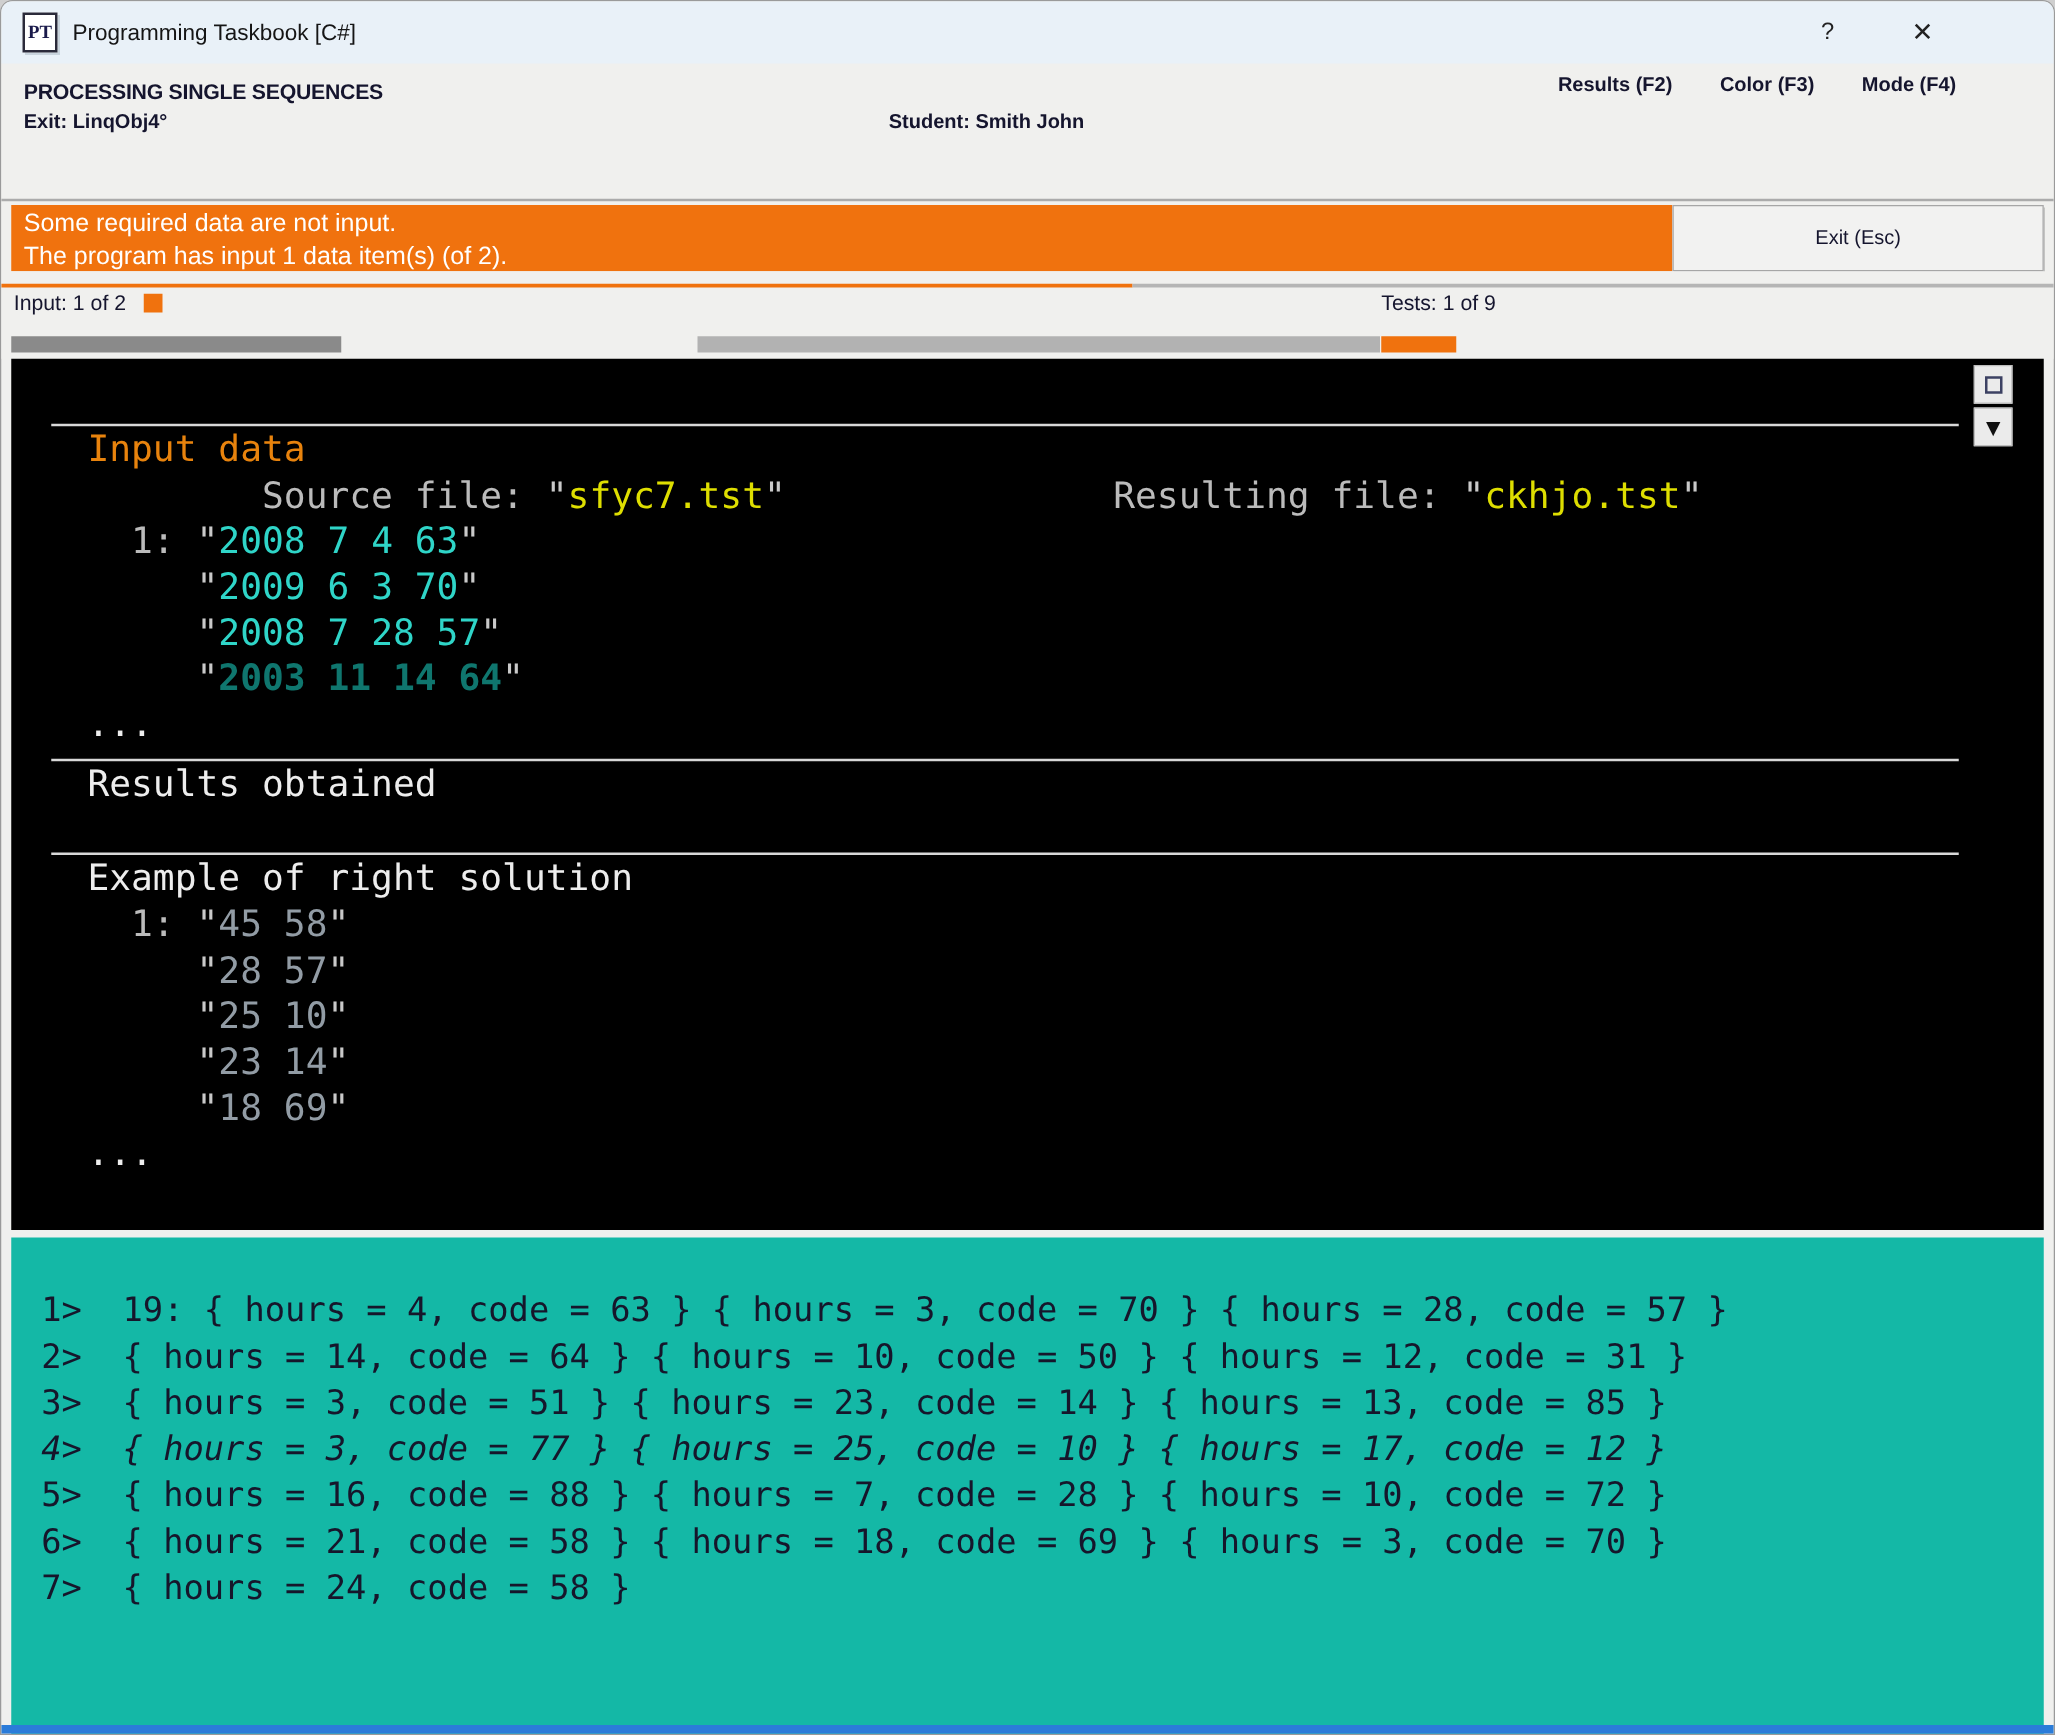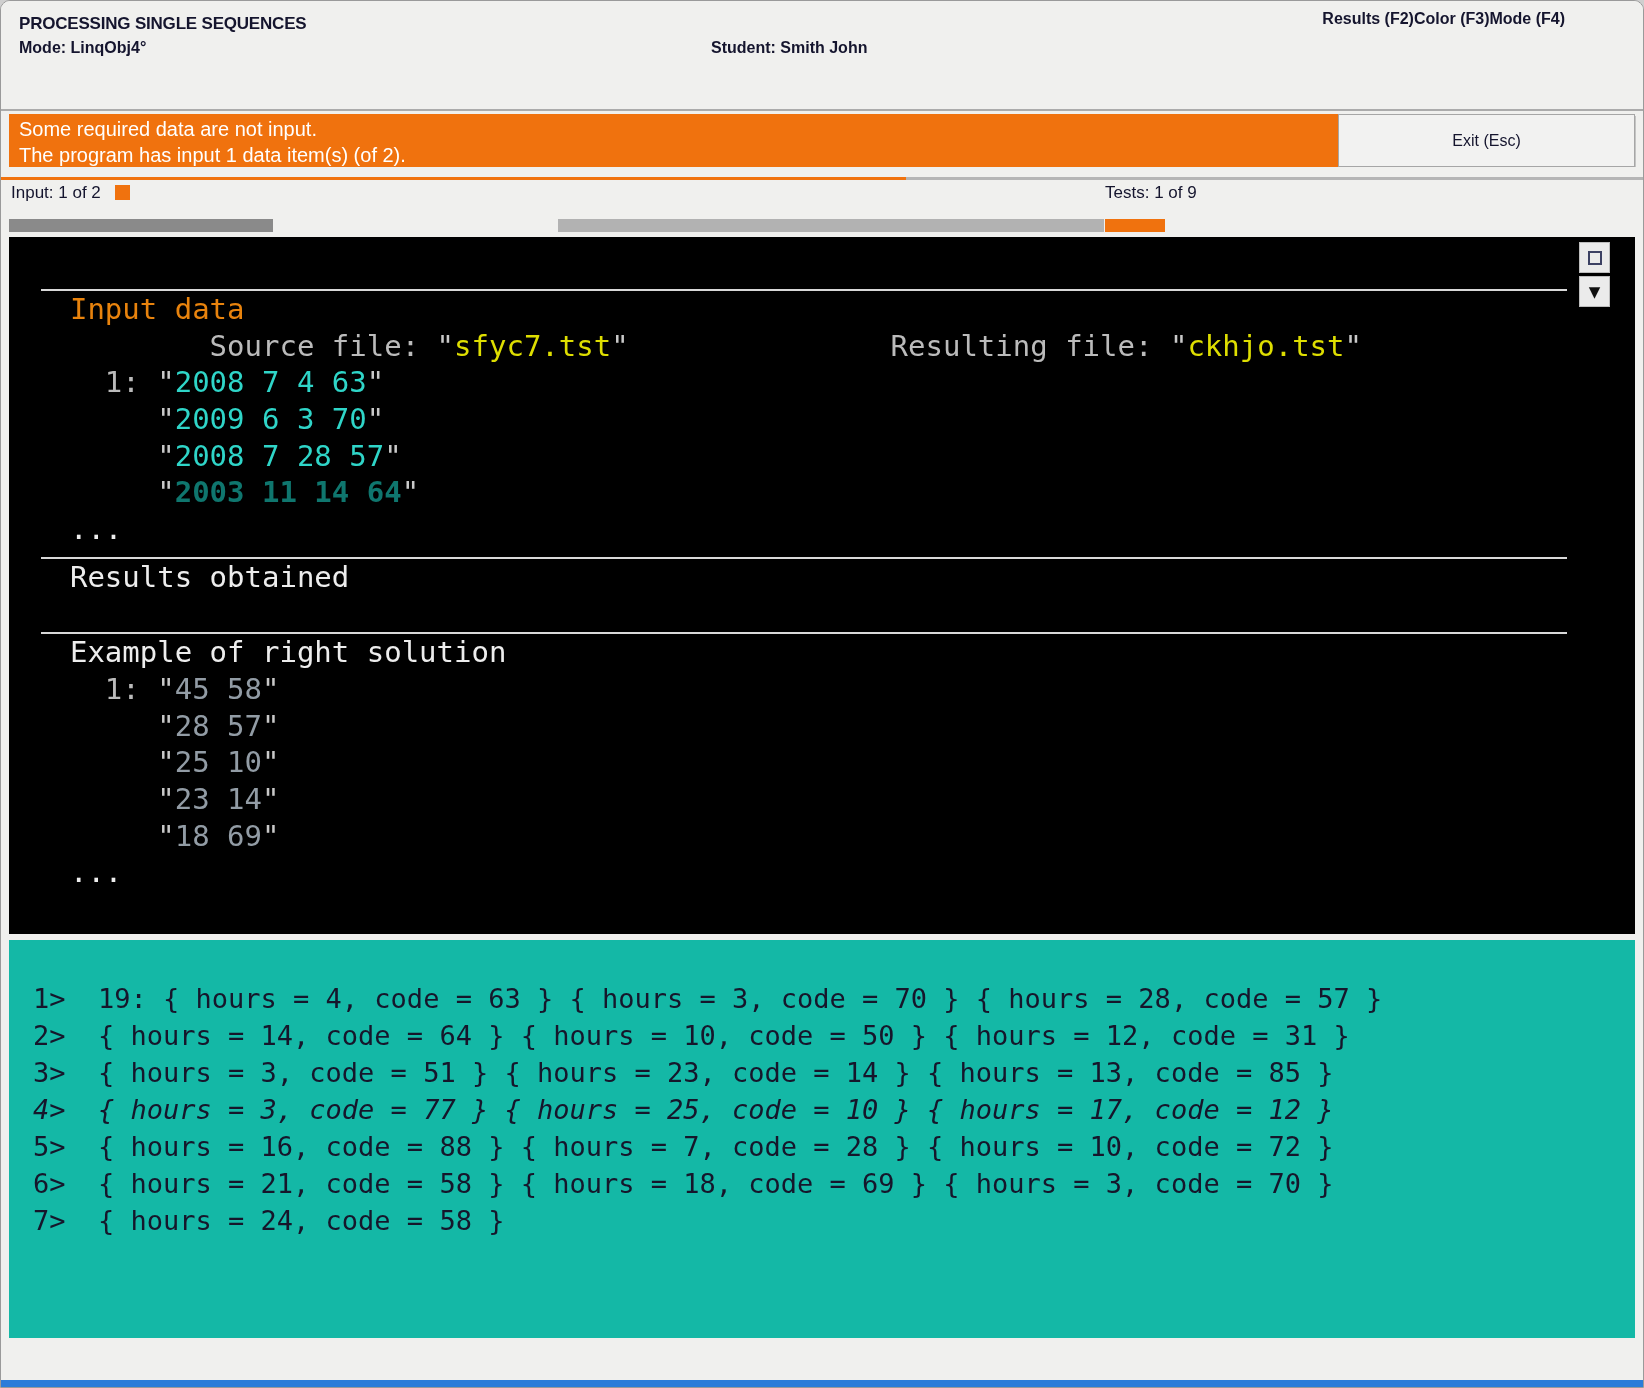"PT" div.titlebar { html: none -> <div> <div>PT</div> <div>Programming Taskbook [C#]</div> <div> <div>?</div> <div>✕</div> </div> </div> }
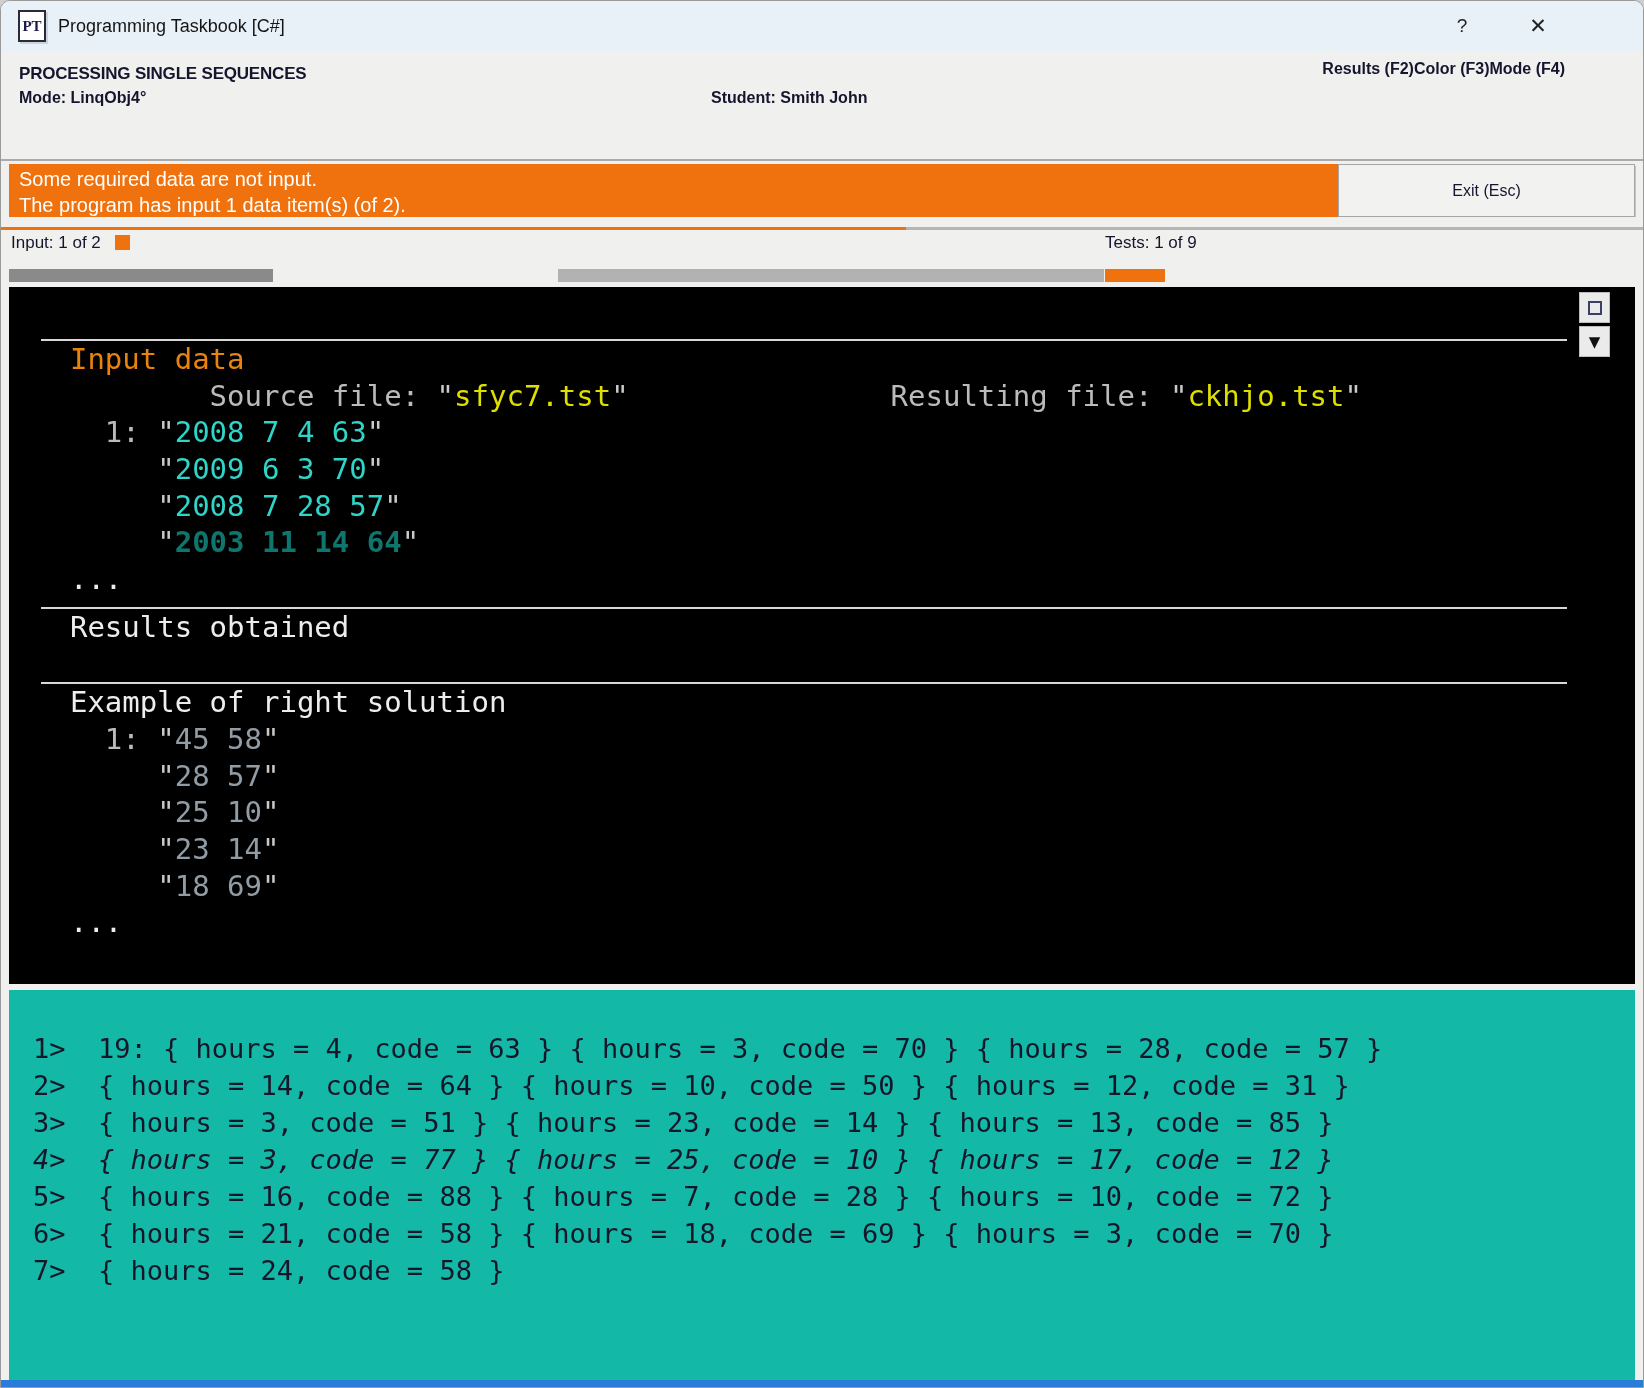"Results (F2)" .menu { gap: none -> 38px }
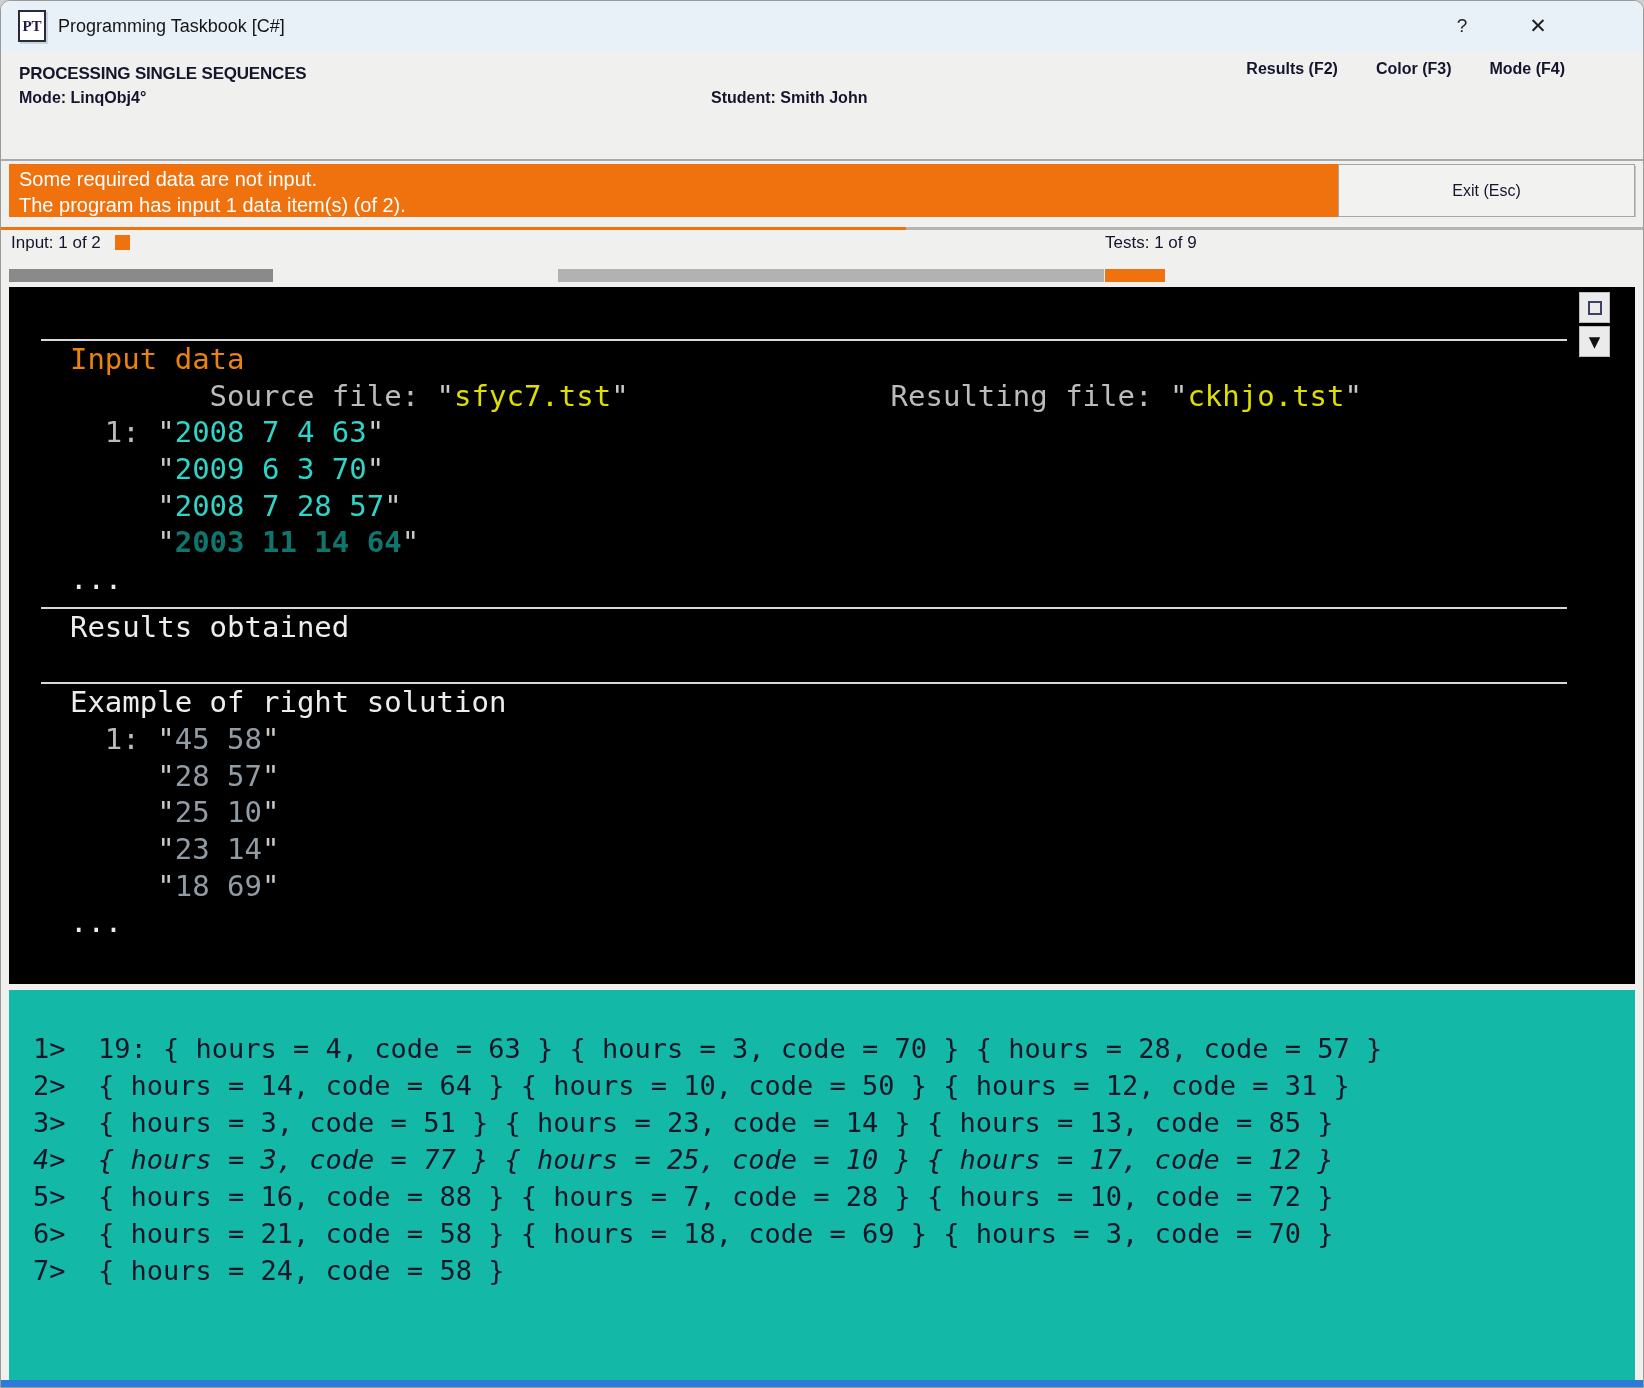"Mode: LinqObj4°" div.task-label { text: Mode -> Exit }
